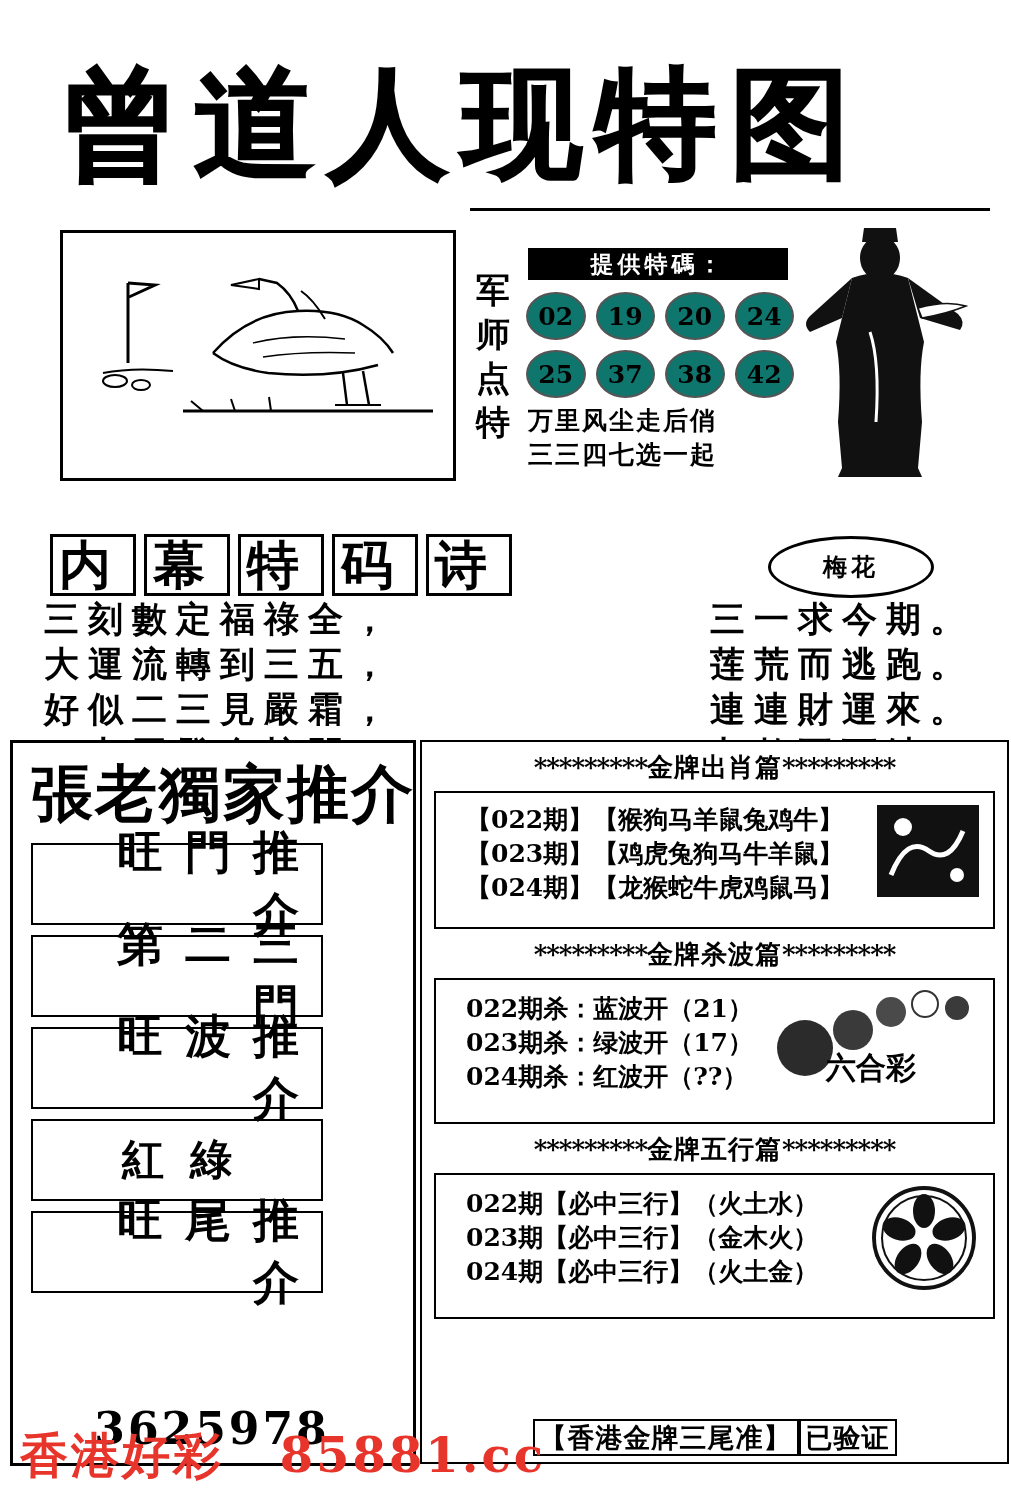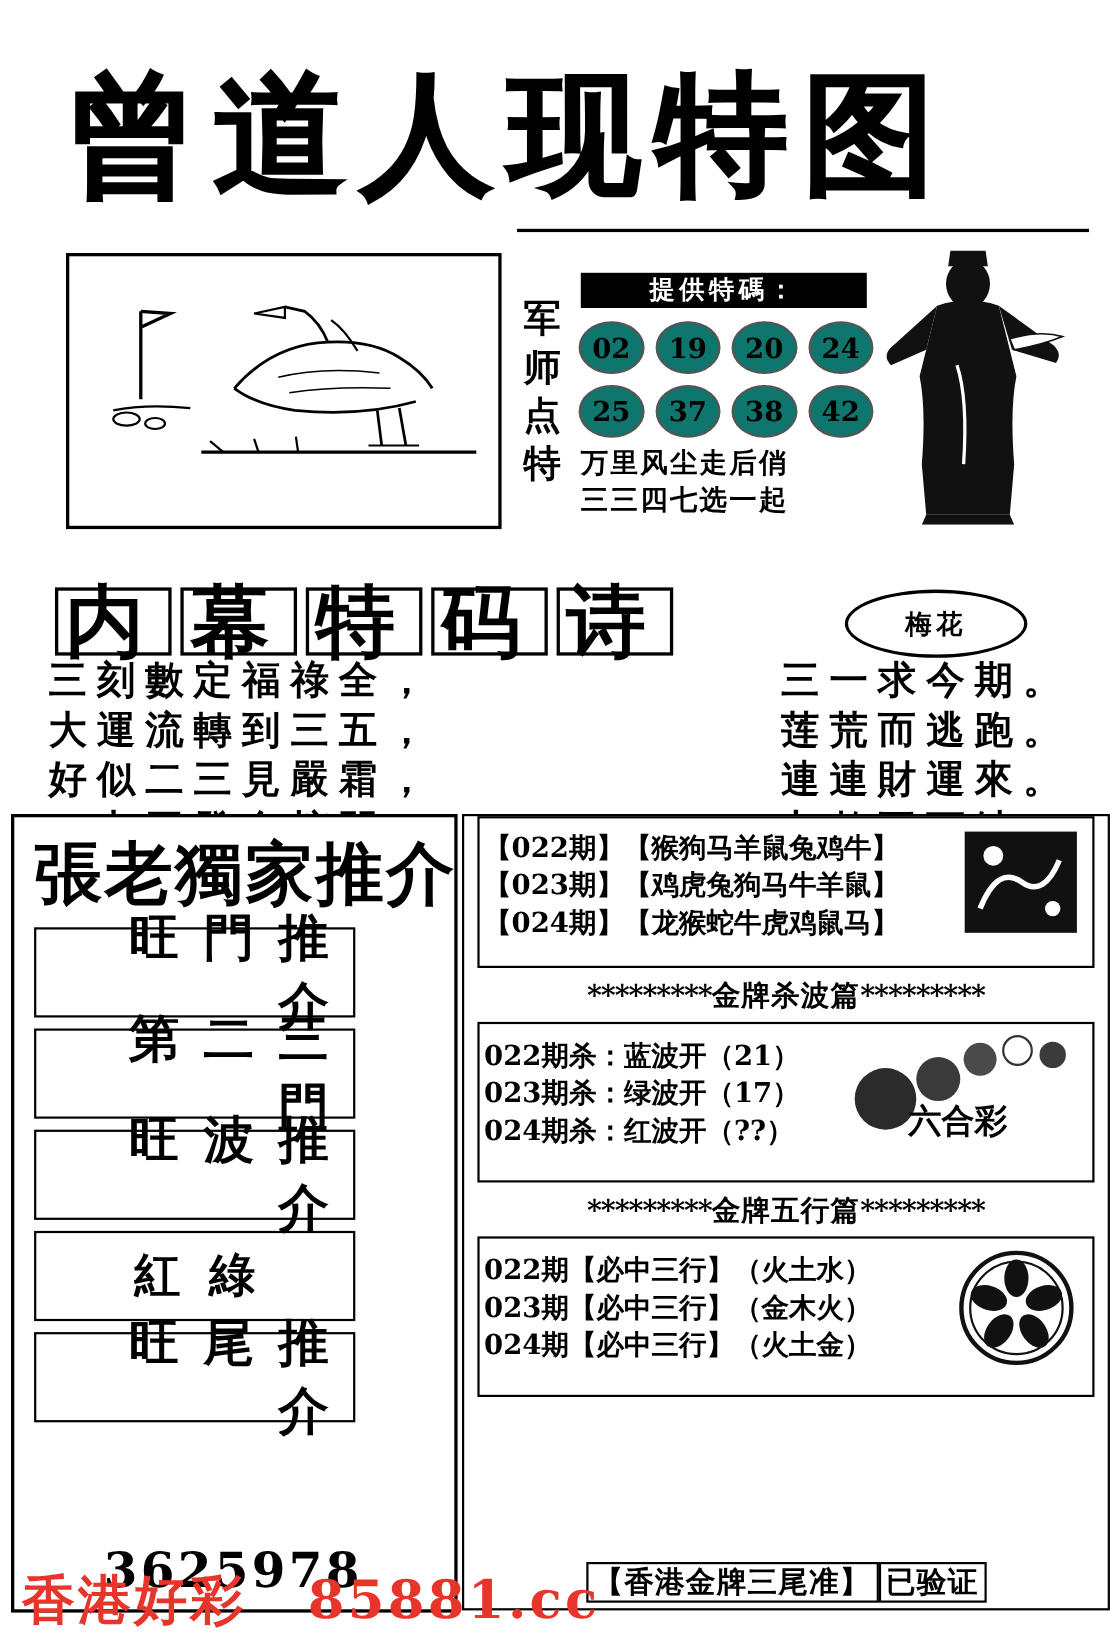"内 幕 特 码 诗" .poem-title { font-size: 72px -> 52px }
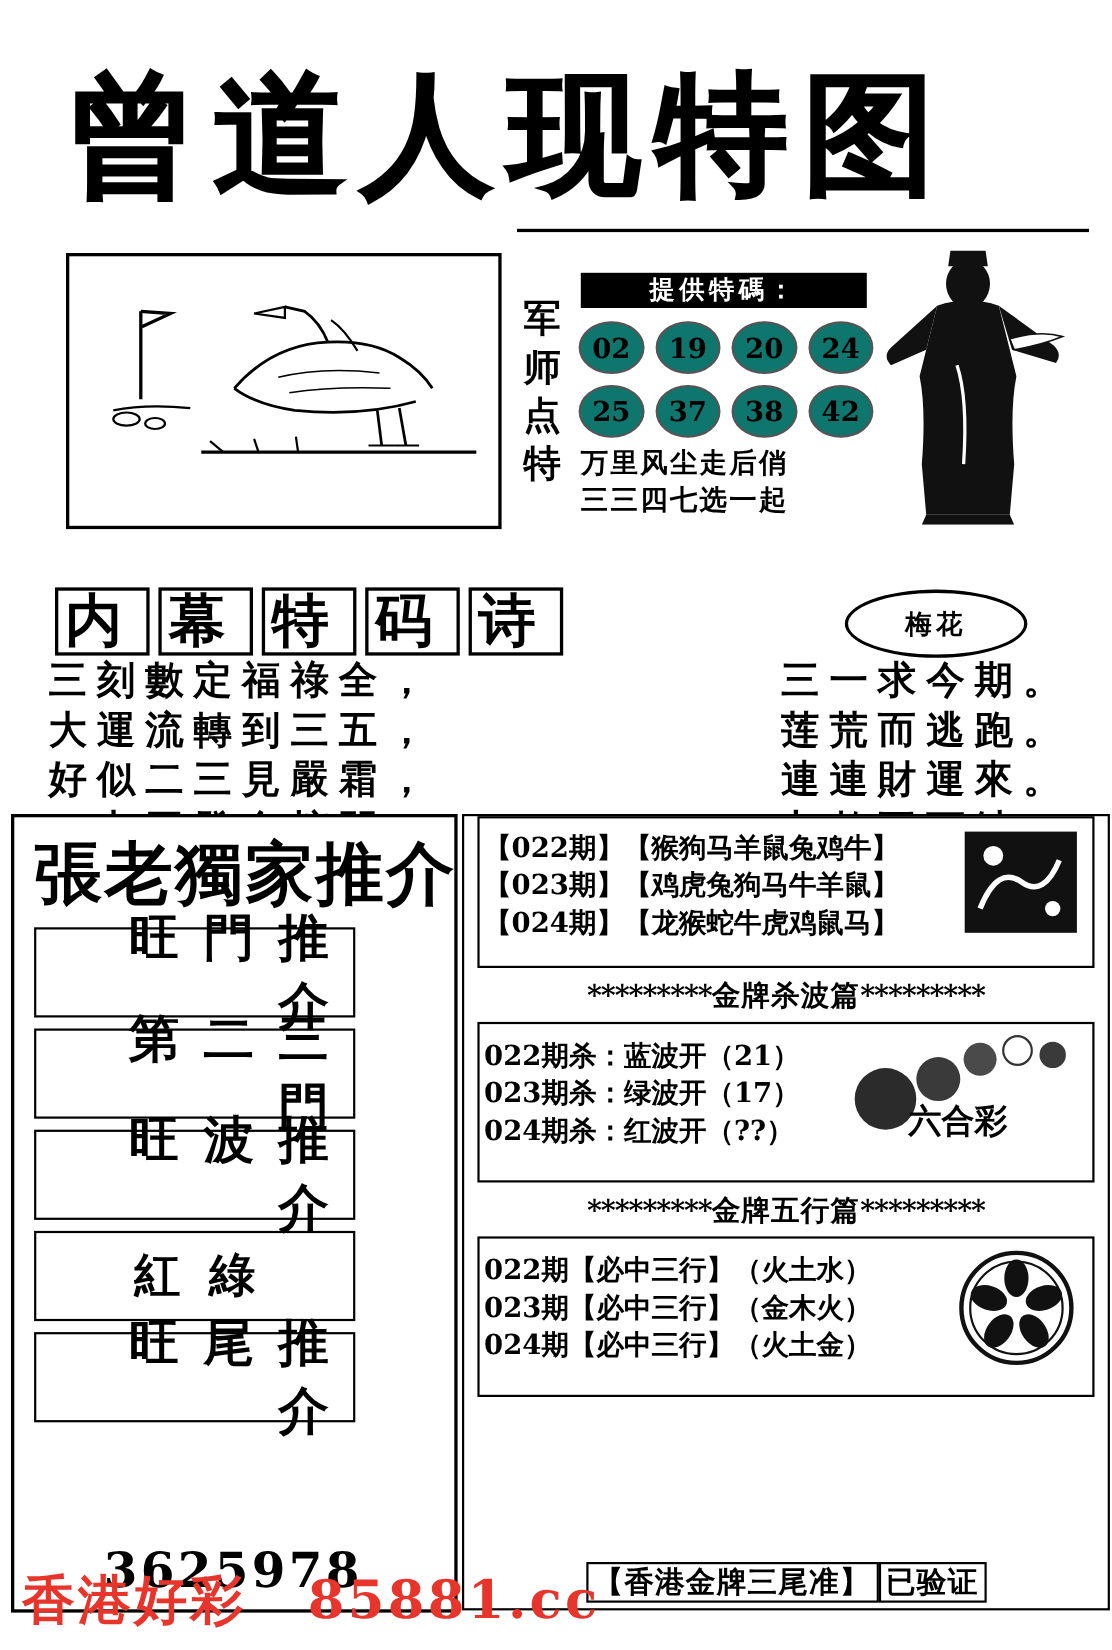"*********金牌出肖篇*********" div.rp-head { html: none -> <div> <span>*********</span><span>金牌出肖篇</span><span>*********</span> </div> }
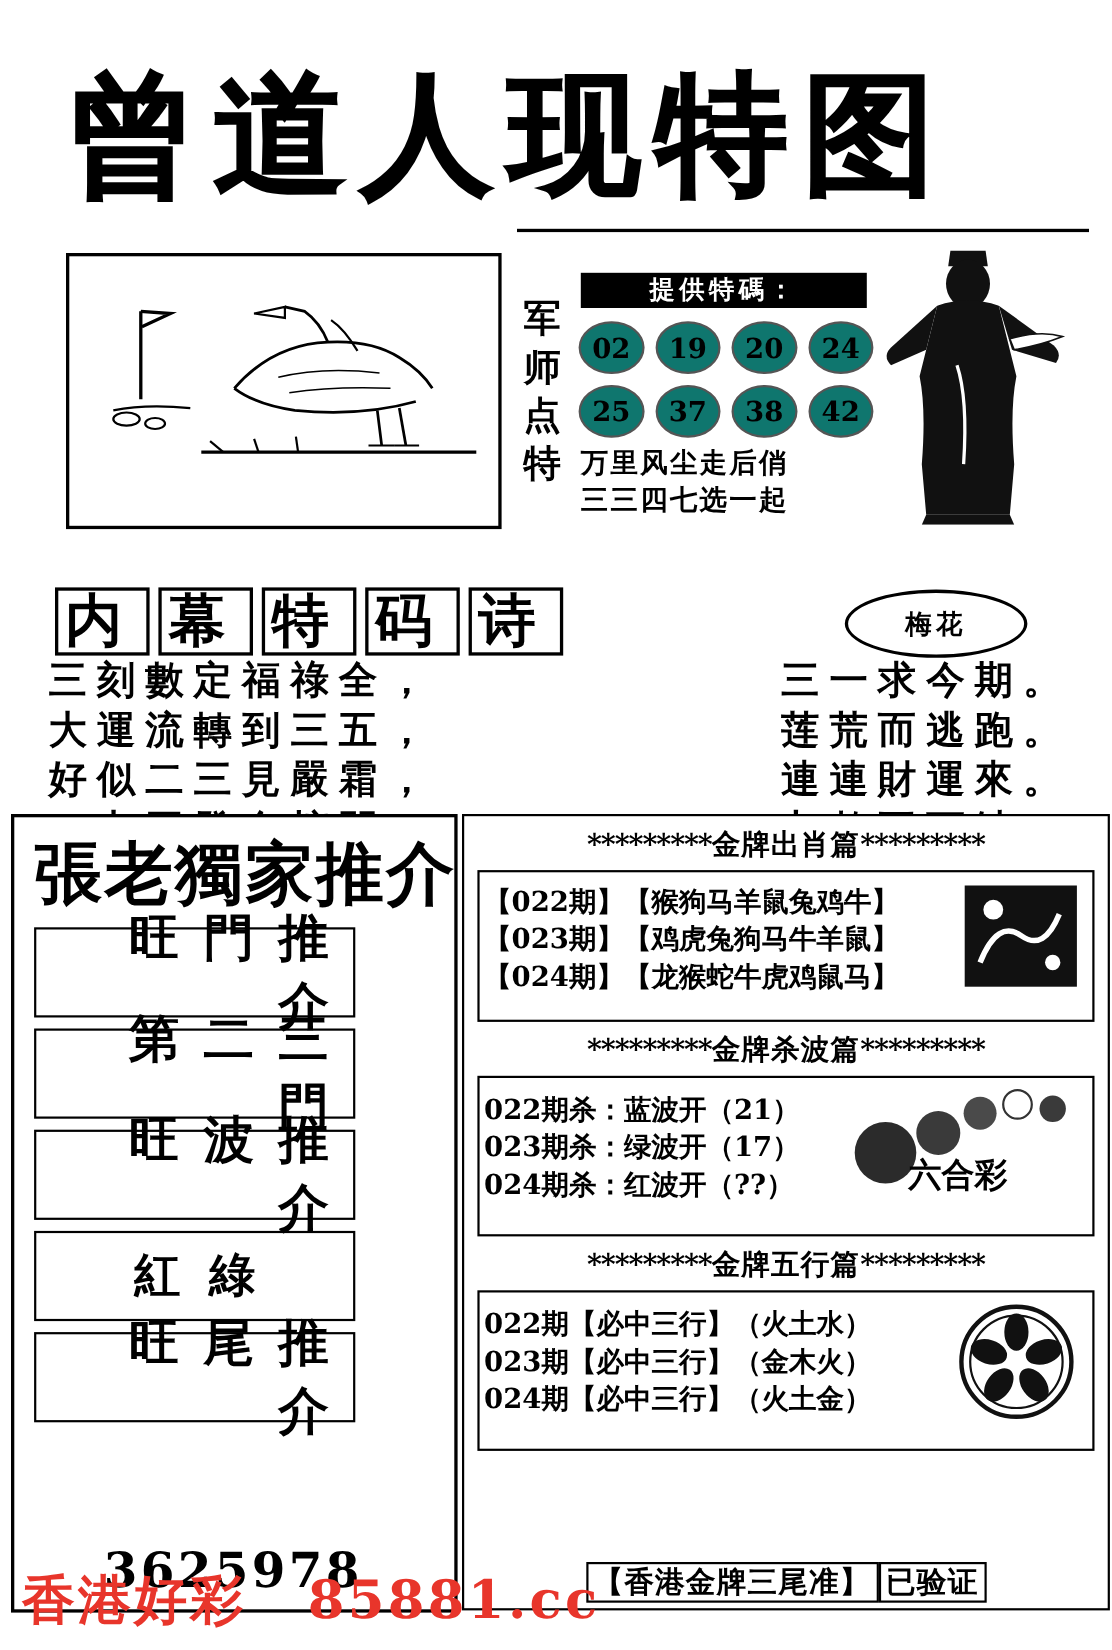"【022期】【猴狗马羊鼠兔鸡牛】" .rp-line { padding-left: 4px -> 30px }
